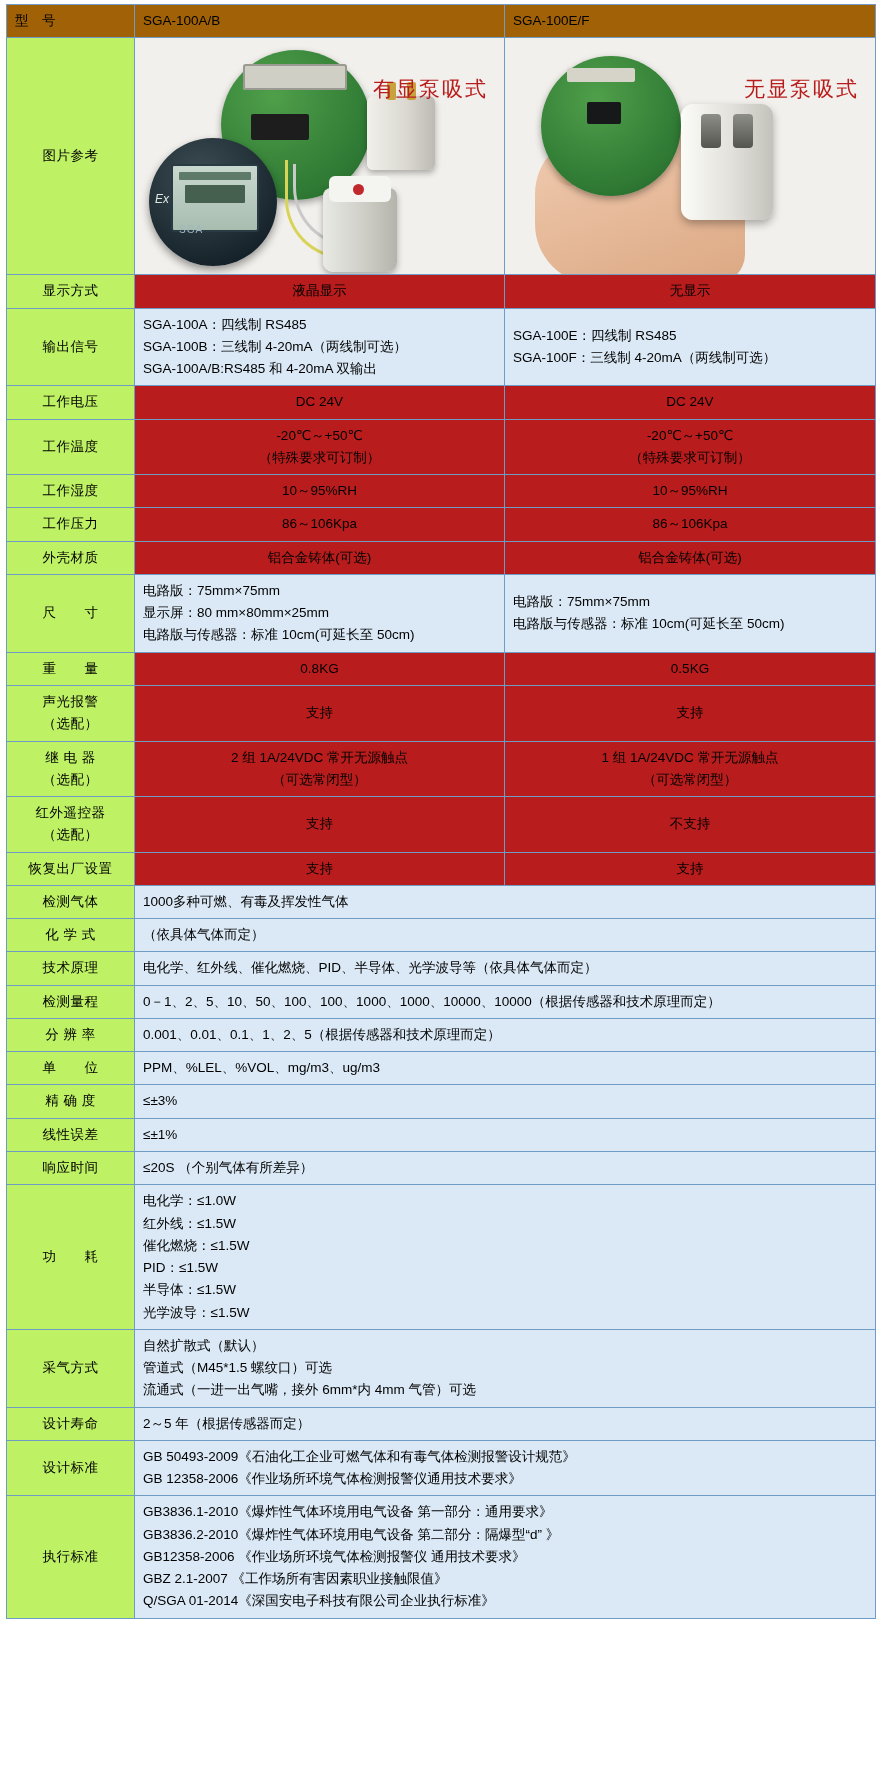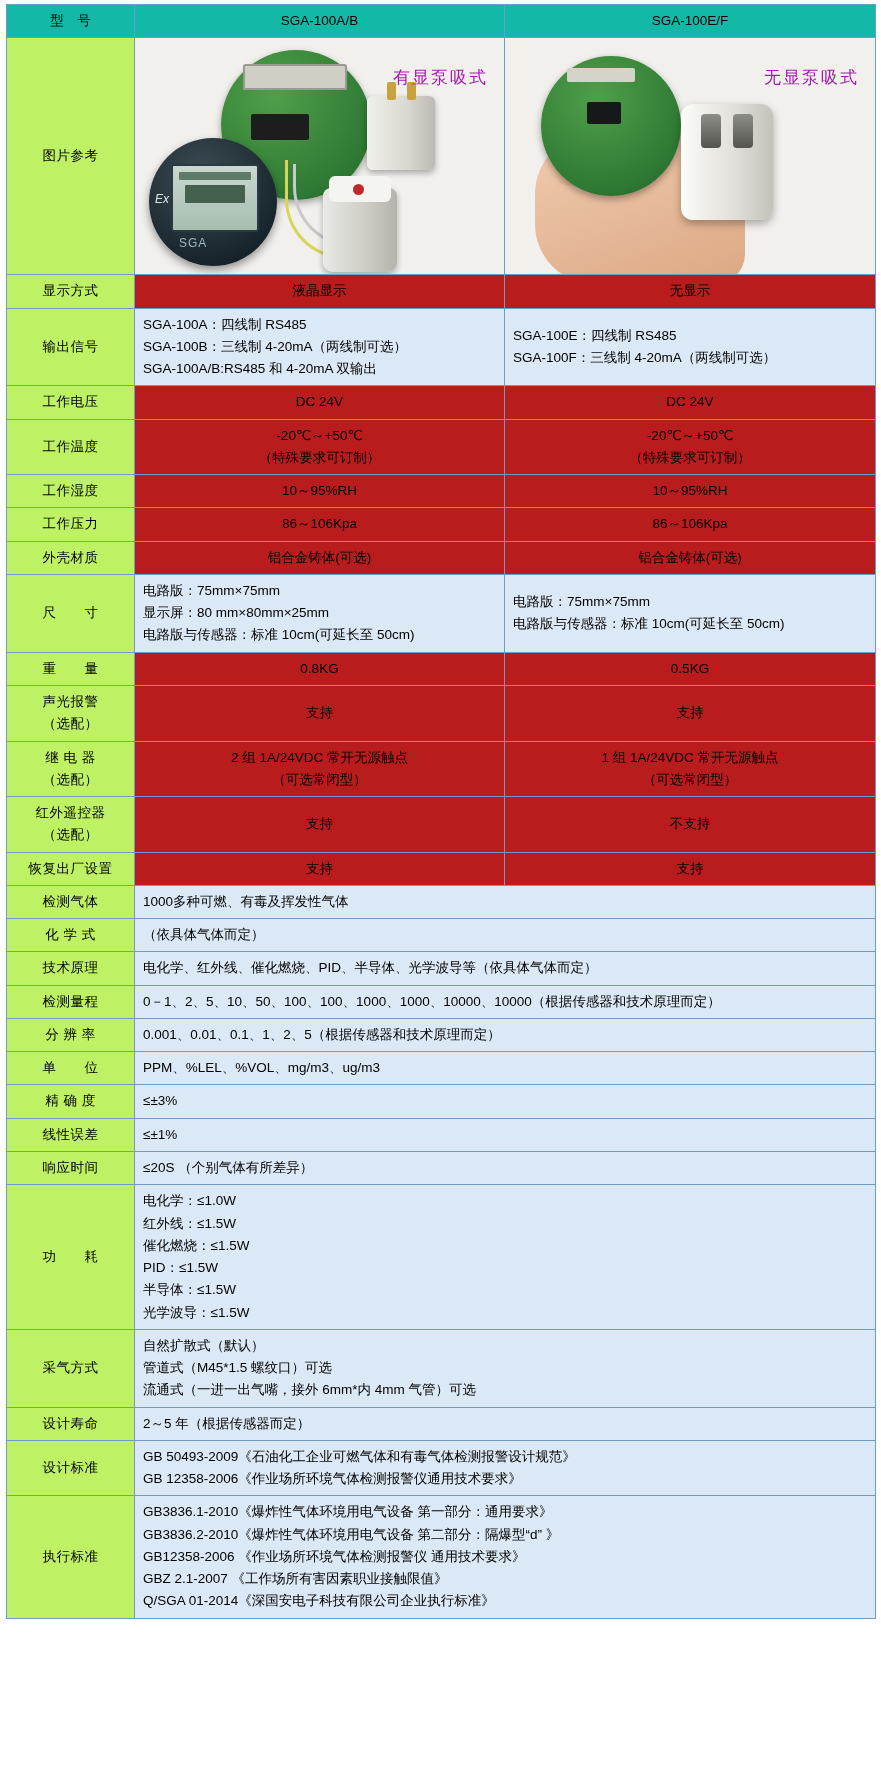"型 号" td.head { background: #14b8a6 -> #a16207; text-align: center -> left }
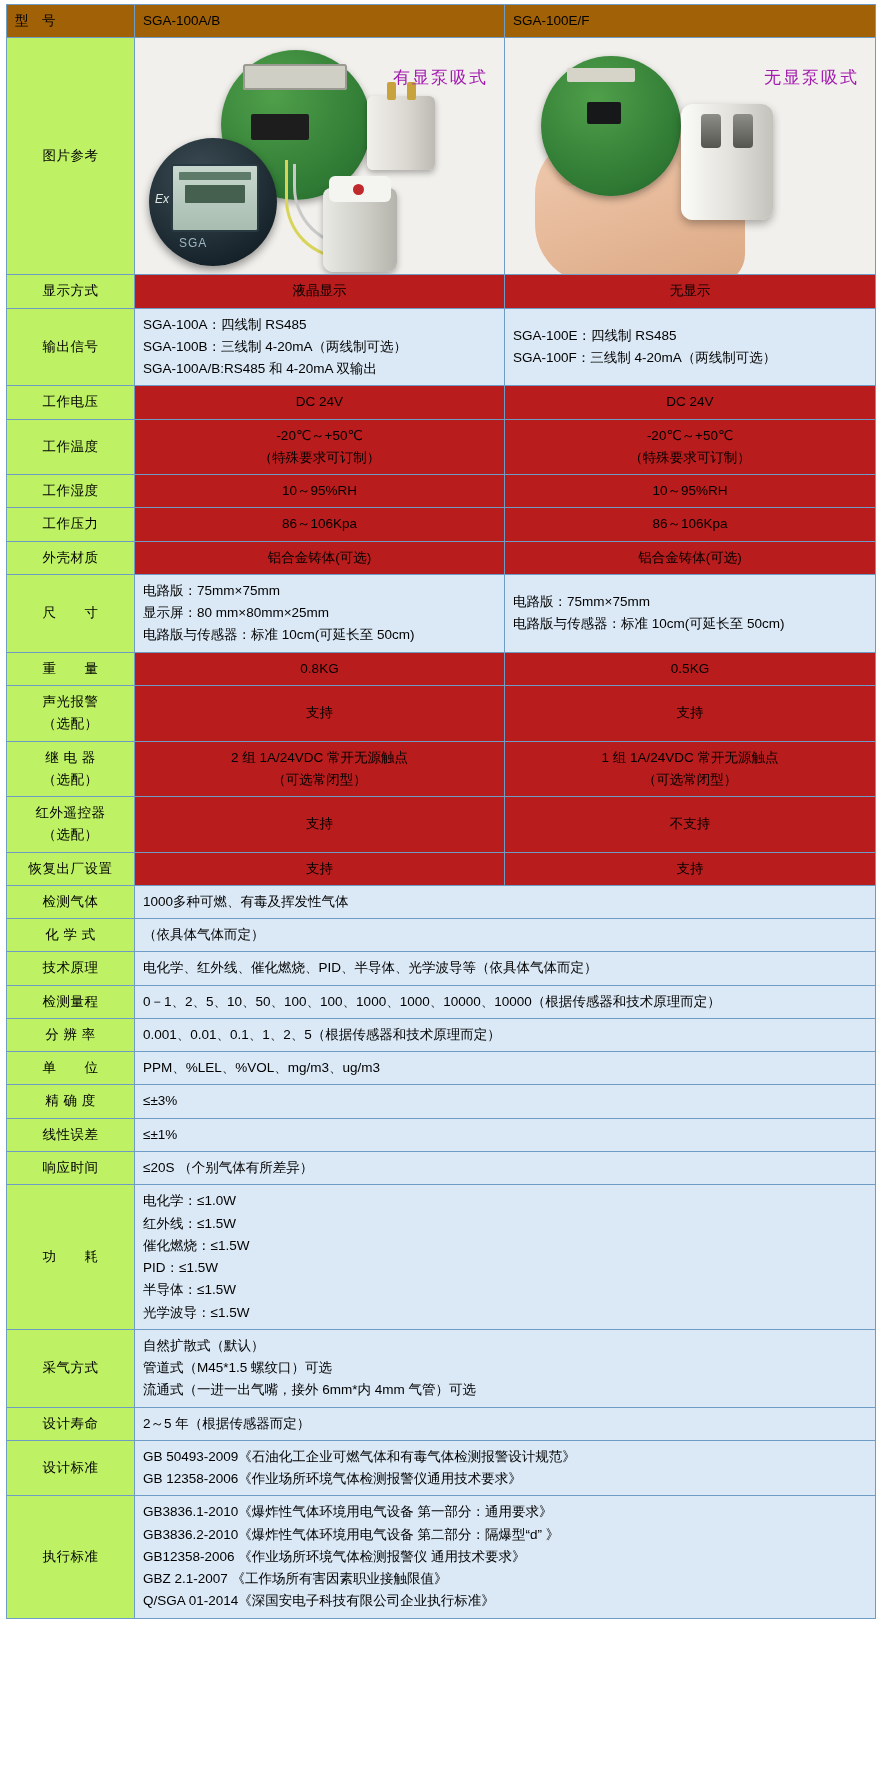"有显泵吸式" .photo-tag { color: #a21caf -> #b91c1c; font-size: 17px -> 21px; top: 26px -> 34px }
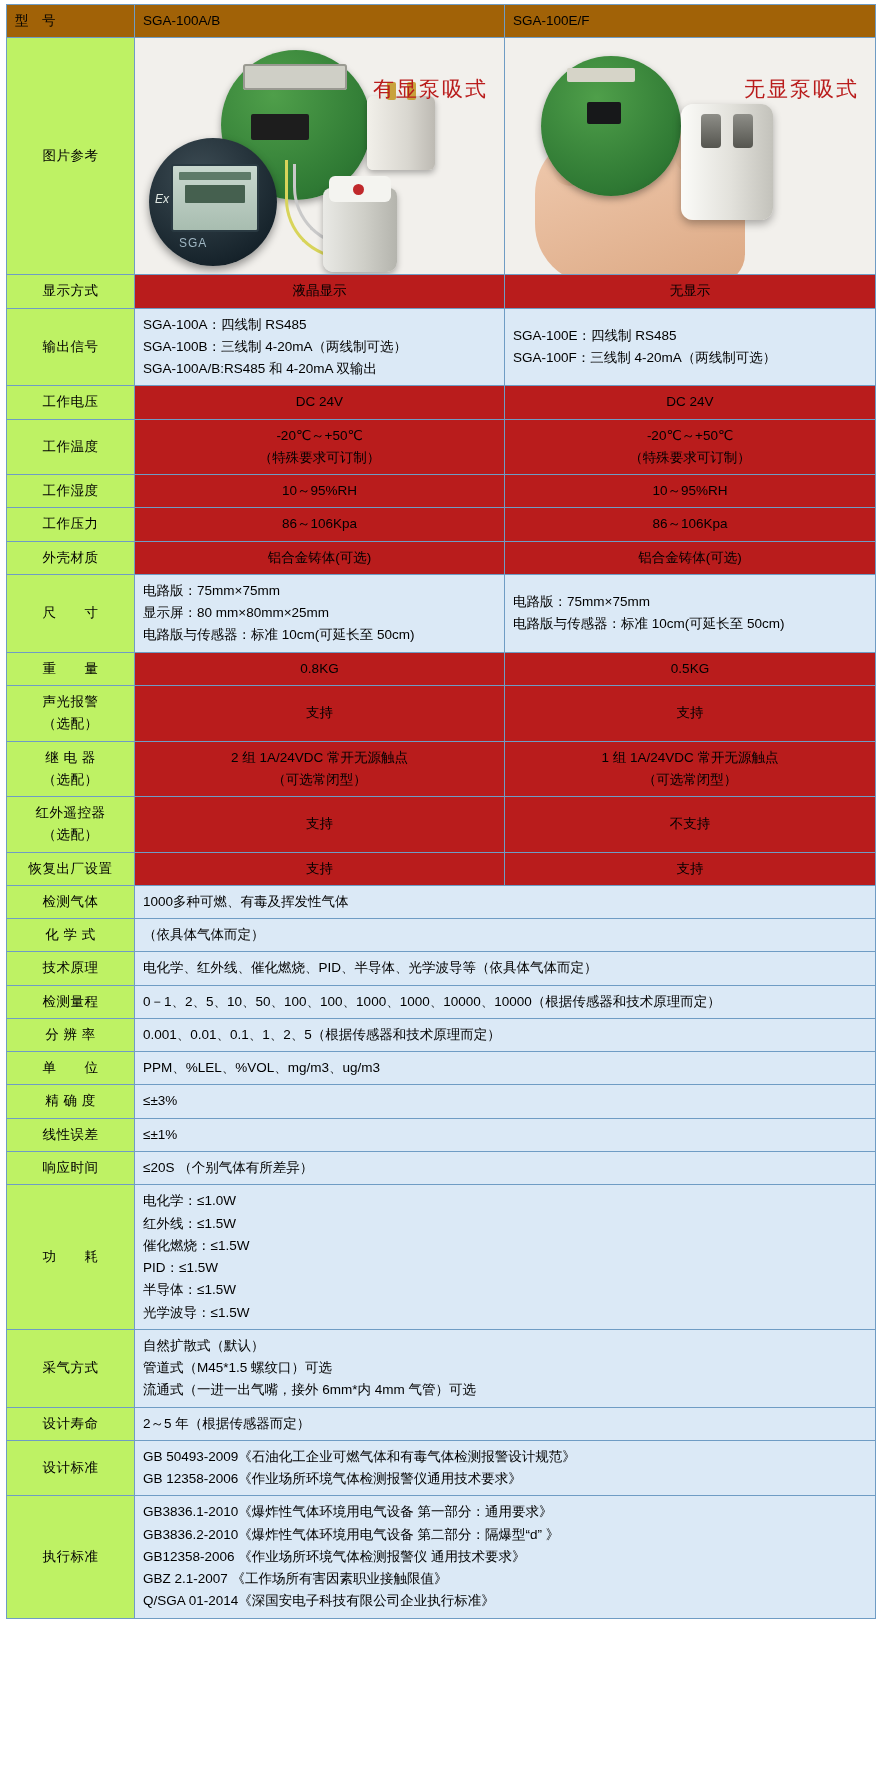"SGA" .l-display .brand { bottom: 12px -> 28px; font-size: 12px -> 10px }
